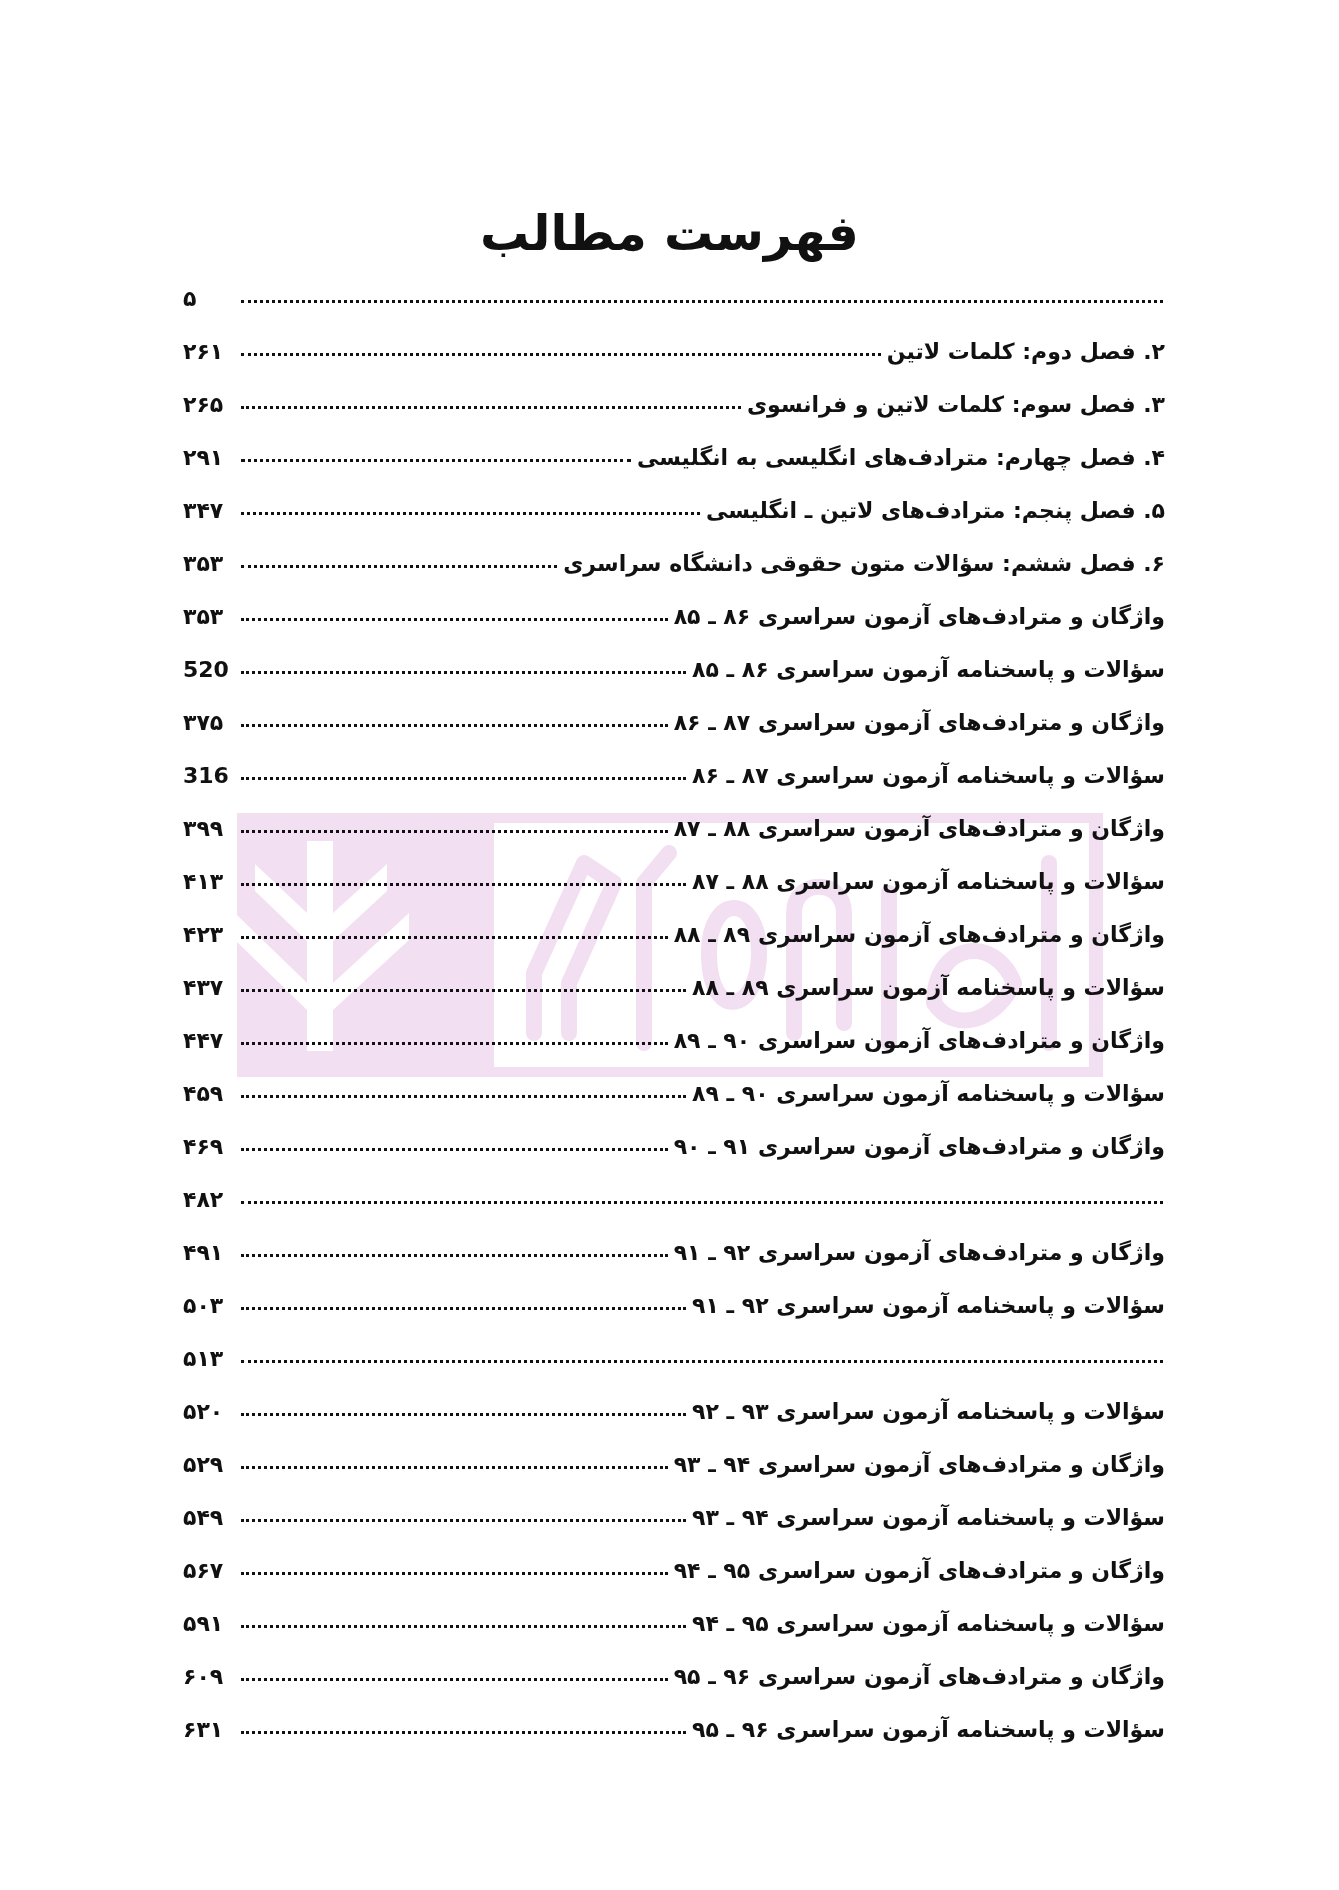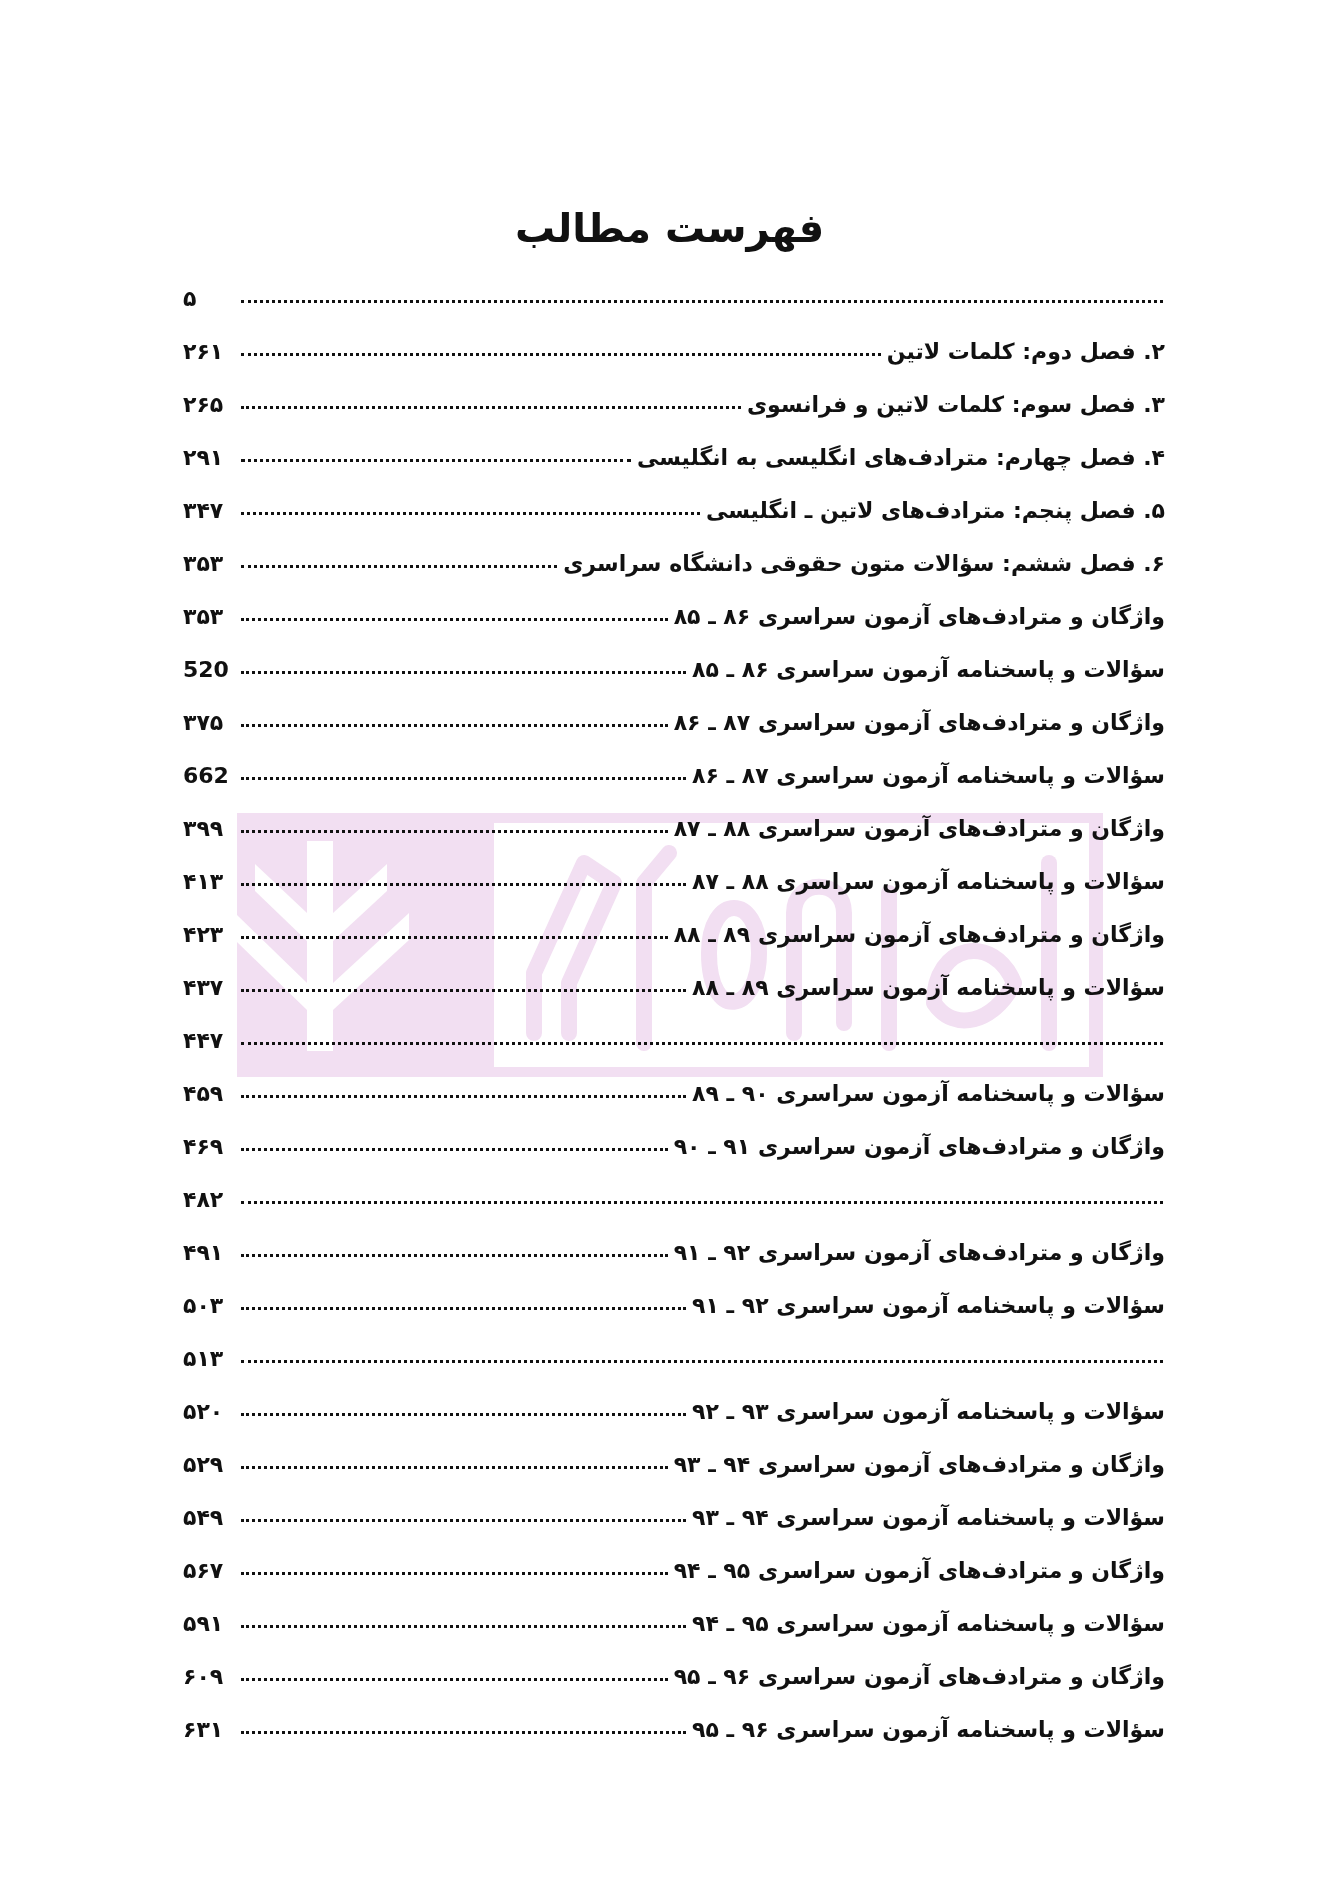"فهرست مطالب" .title { font-size: 40px -> 49px }
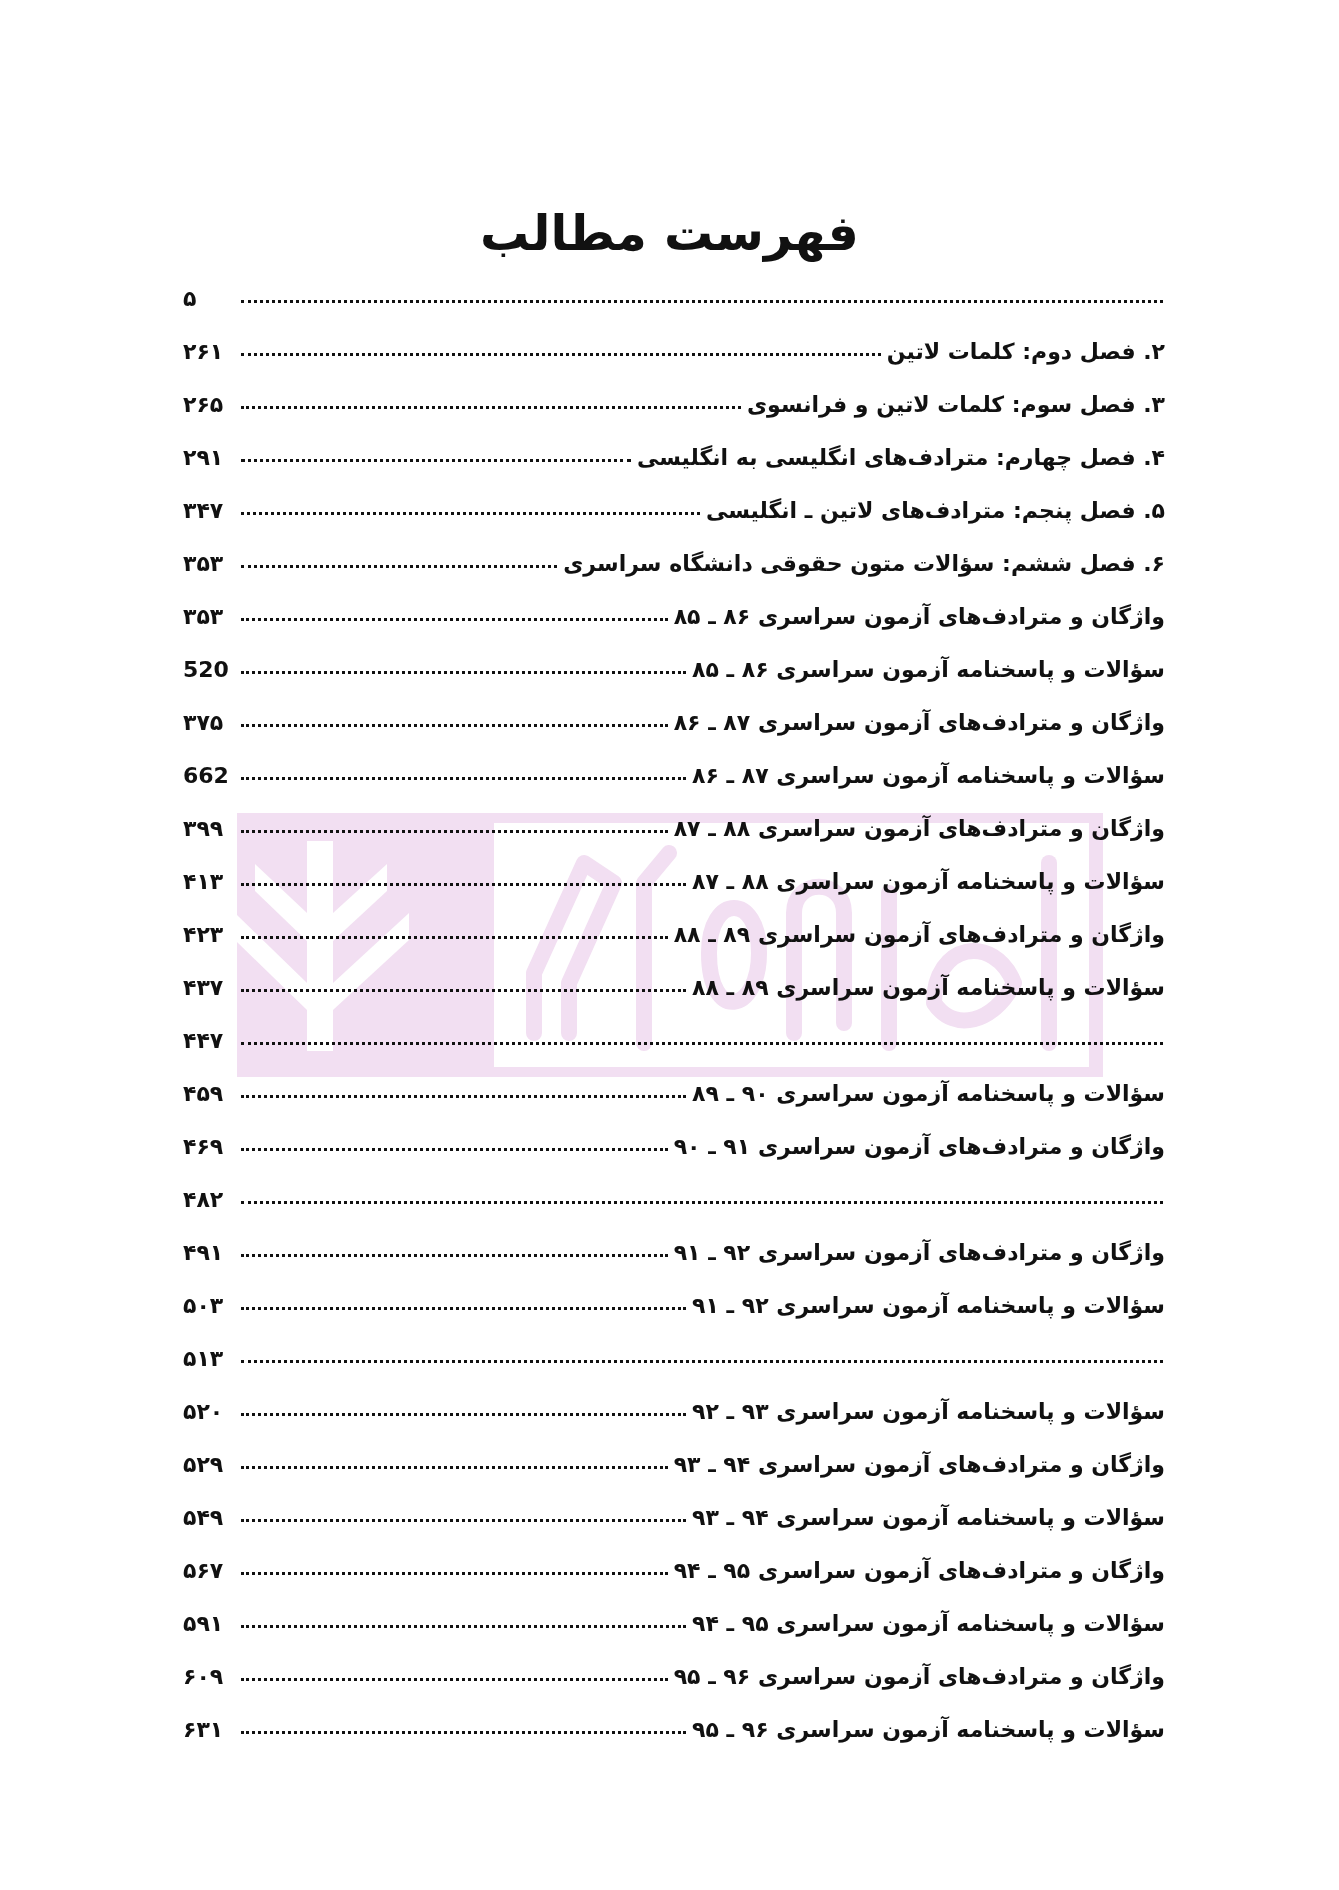"662" span.toc-page { text: 662 -> 316 }
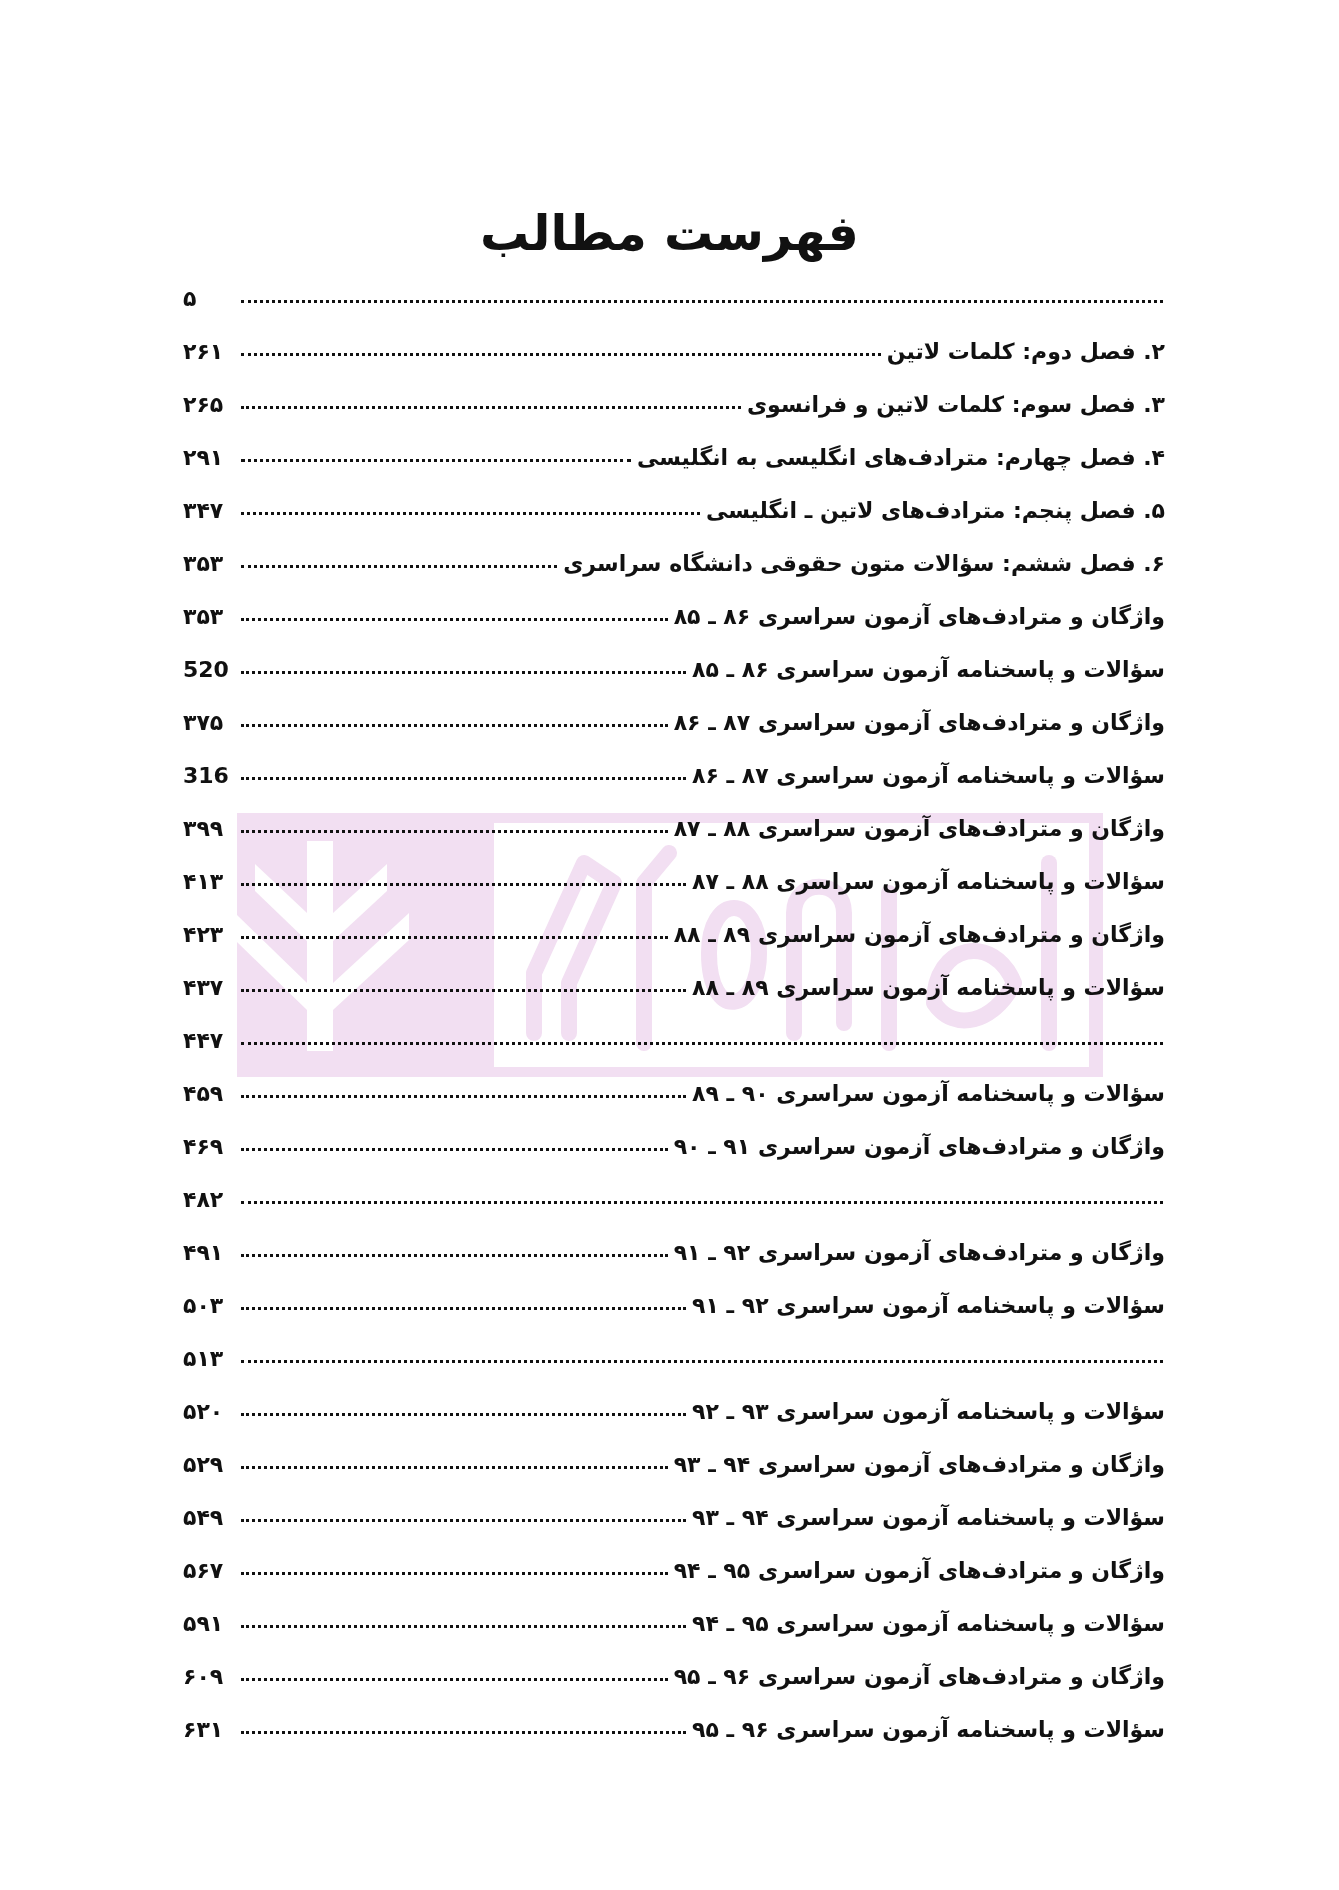"واژگان و مترادف‌های آزمون سراسری ۹۰" span.toc-label { html: none -> <span>واژگان و مترادف‌های آزمون سراسری ۹۰ ـ ۸۹</span> }
